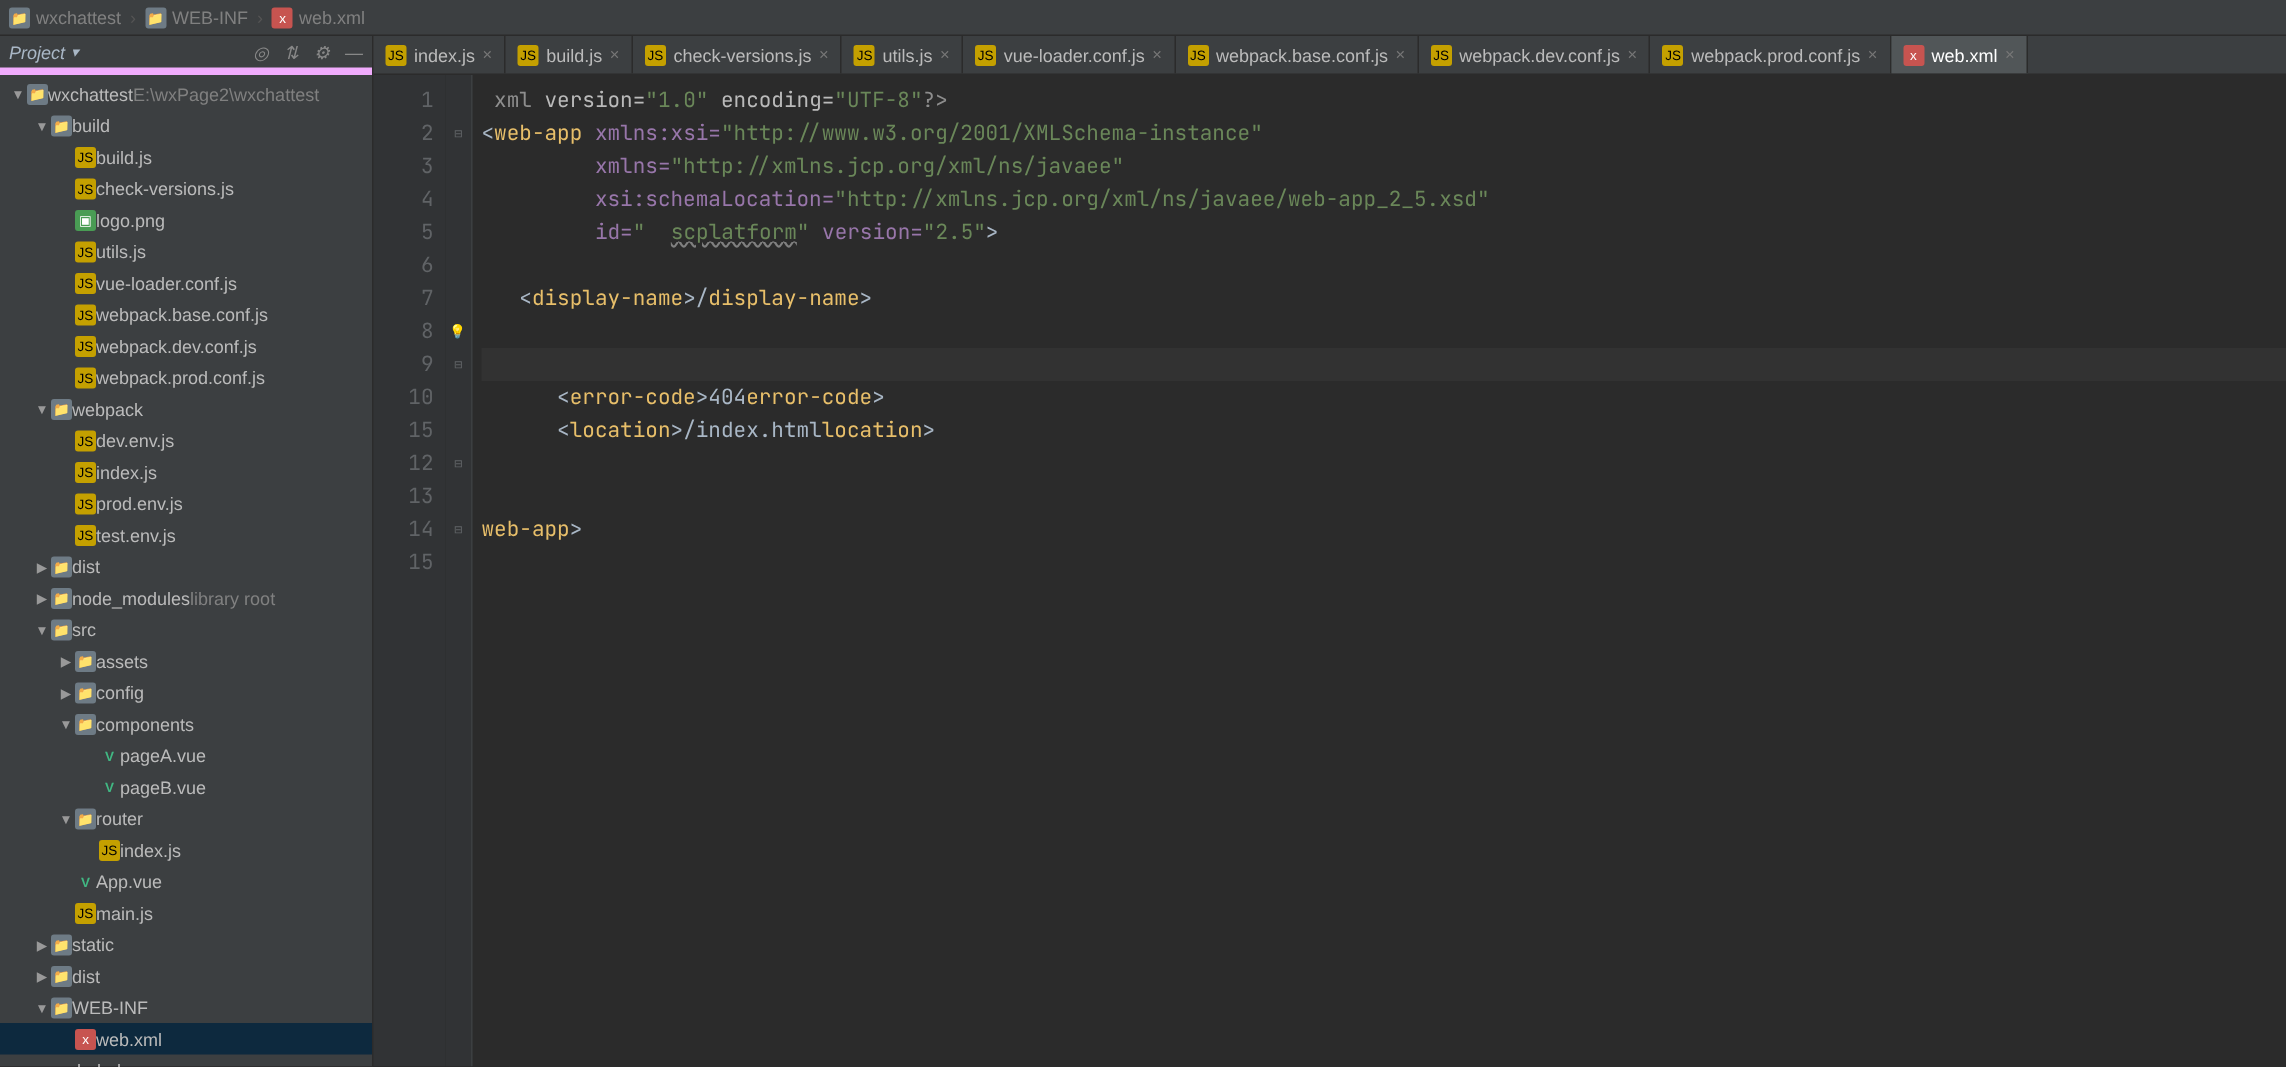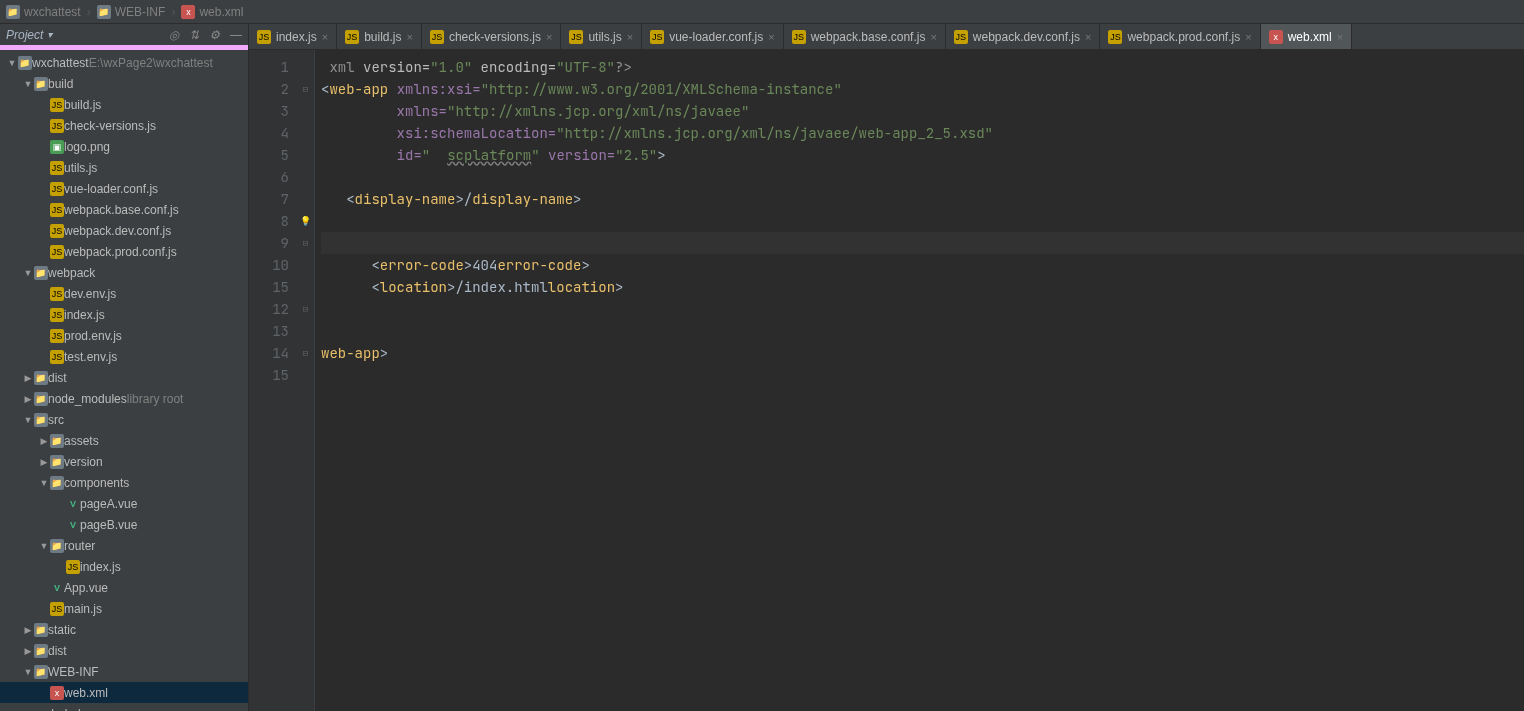"version" span.lbl { text: version -> config }
